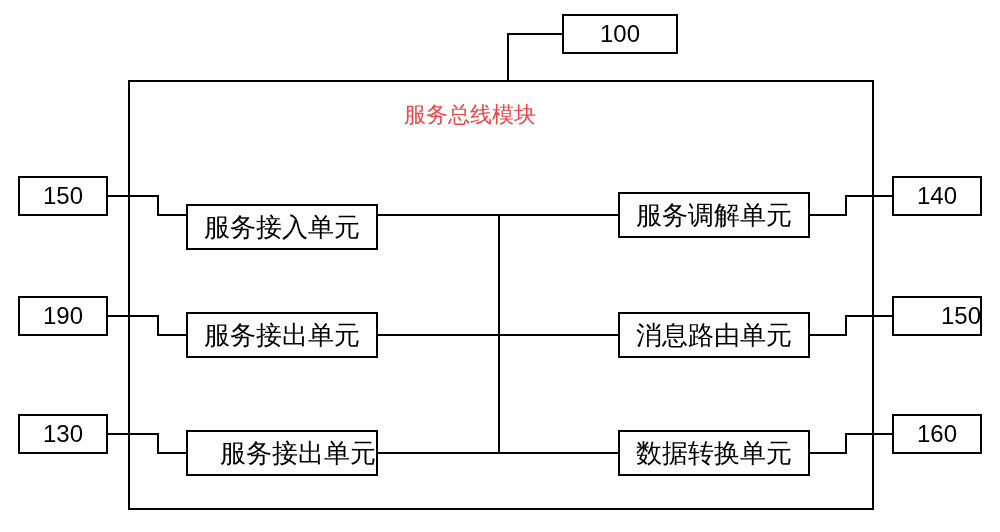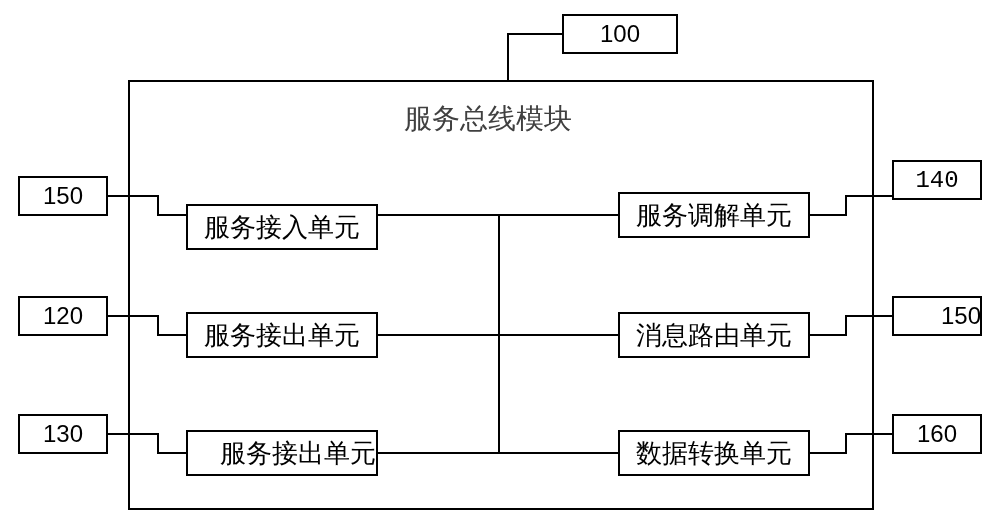"服务总线模块" .title { color: #404040 -> #ef4444; font-size: 28px -> 22px }
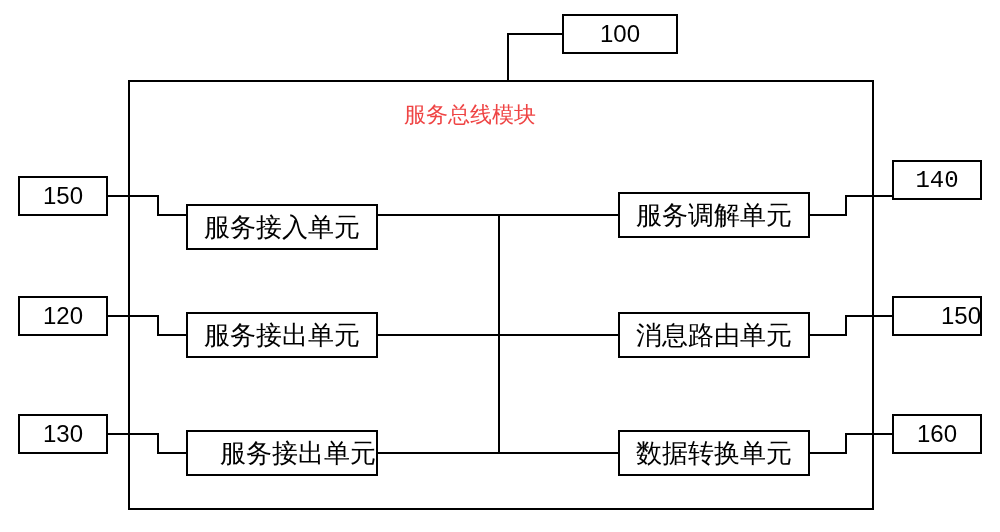"140" div.label-box { font-family: Liberation Mono, monospace -> none; top: 160px -> 176px }
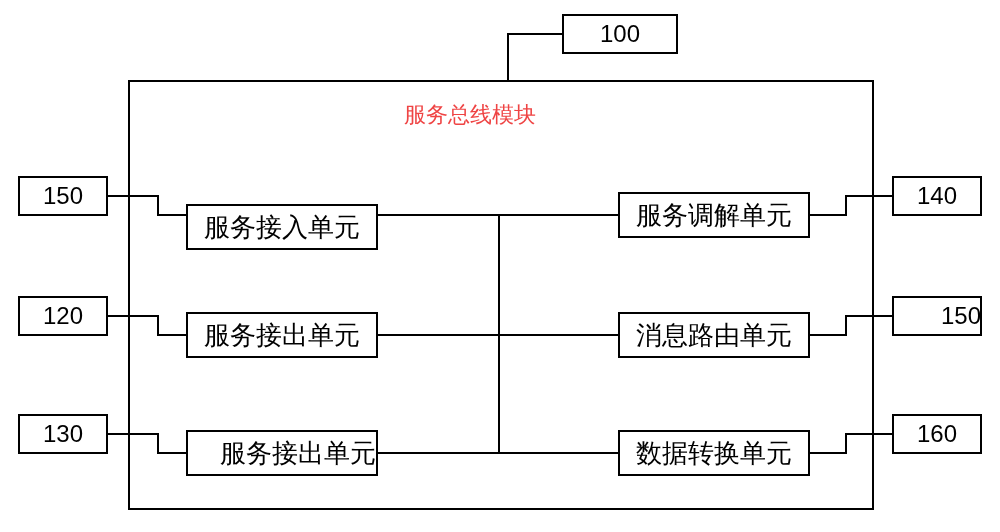"120" span { text: 120 -> 190 }
